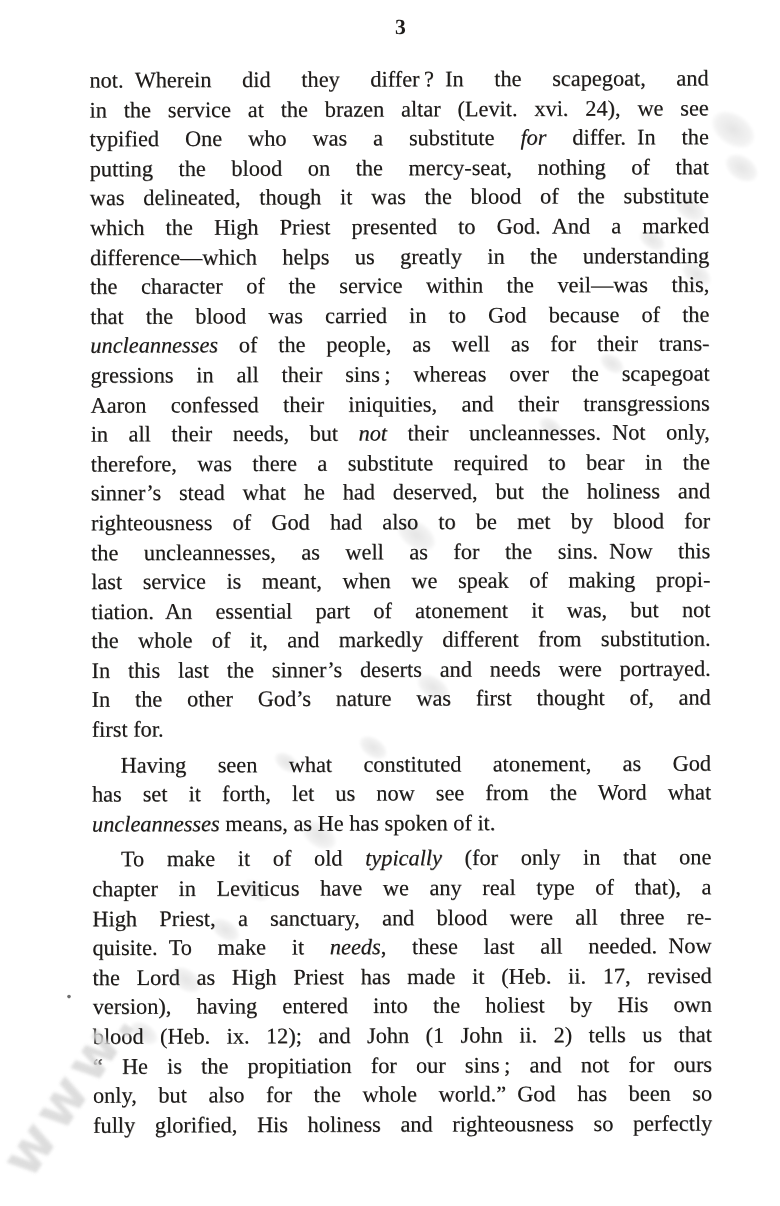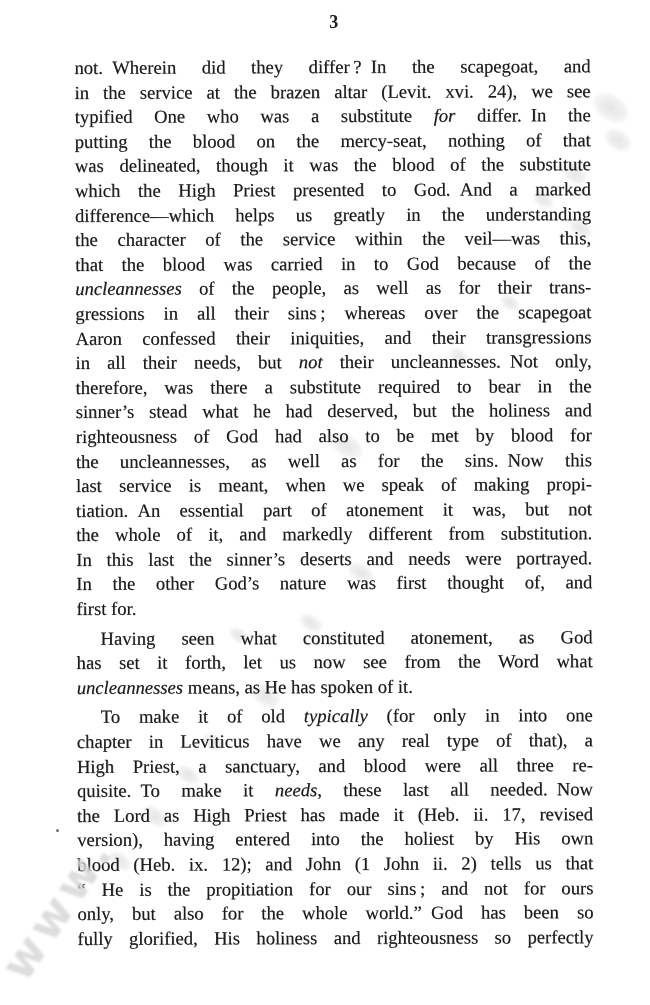"(for only in into one" span { text: into -> that }
